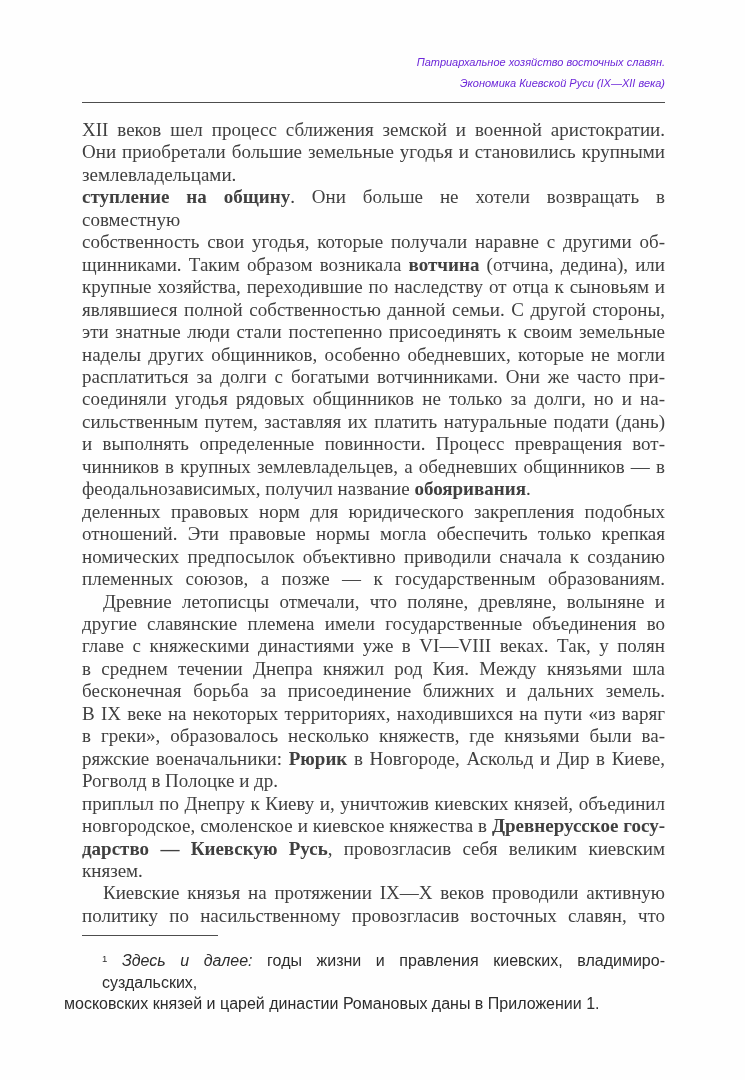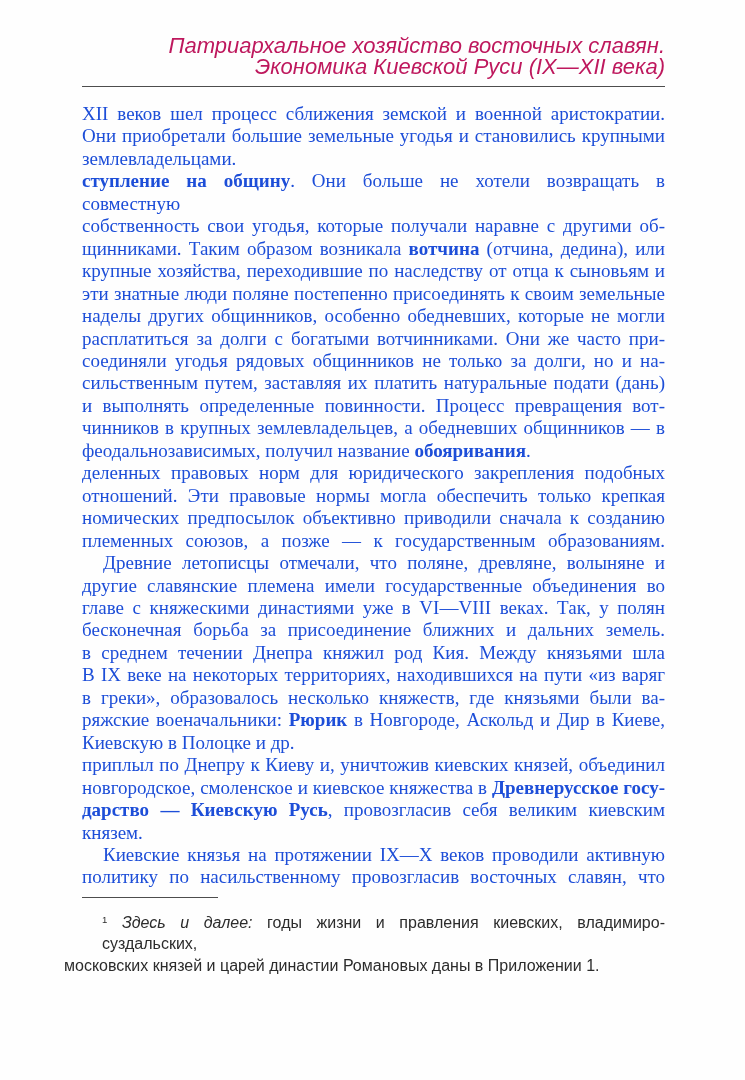"Патриархальное хозяйство восточных" .running-head { color: #be185d -> #6d28d9; font-size: 22px -> 11px; padding-top: 36px -> 52px }
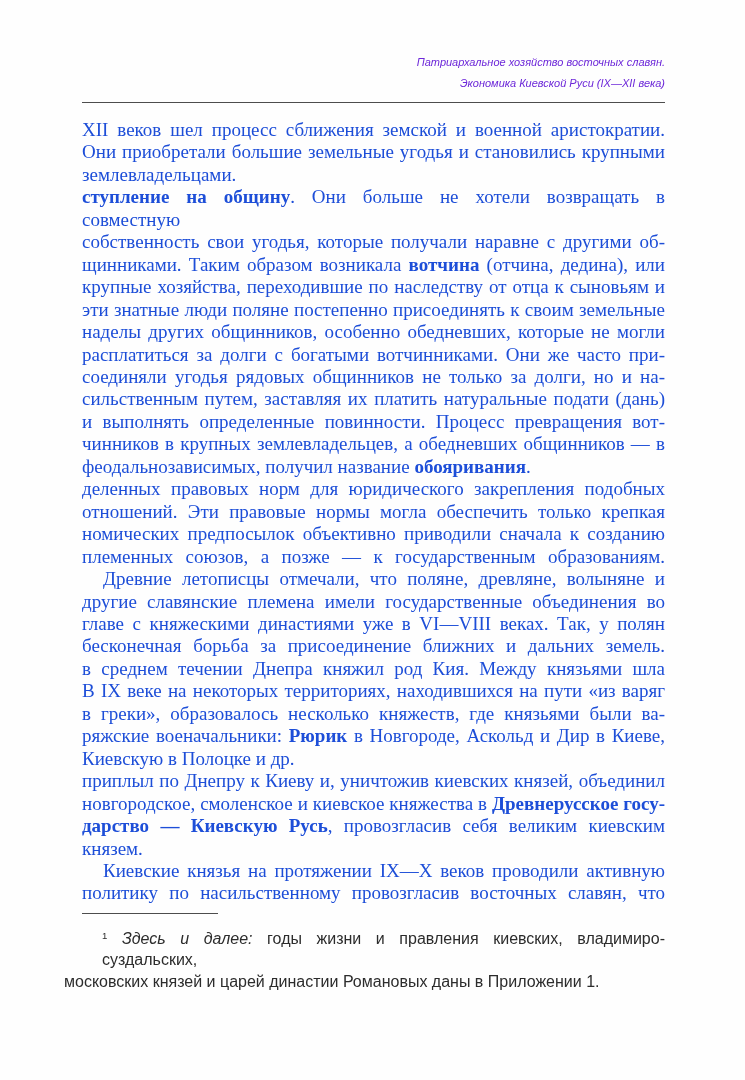"XII веков шел процесс сближения" .body-text { color: #1d4ed8 -> #404040 }
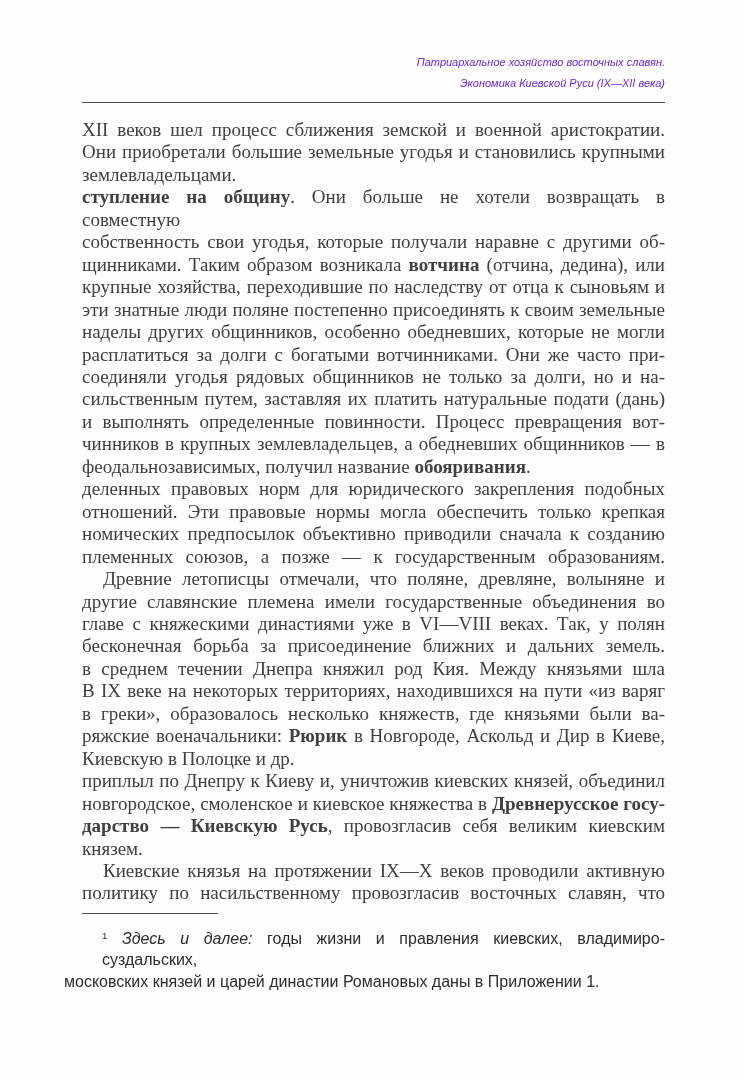"являвшиеся полной собственностью данной" div.line { html: none -> <div><span>являвшиеся полной собственностью данной семьи. С другой стороны,</span></div> }
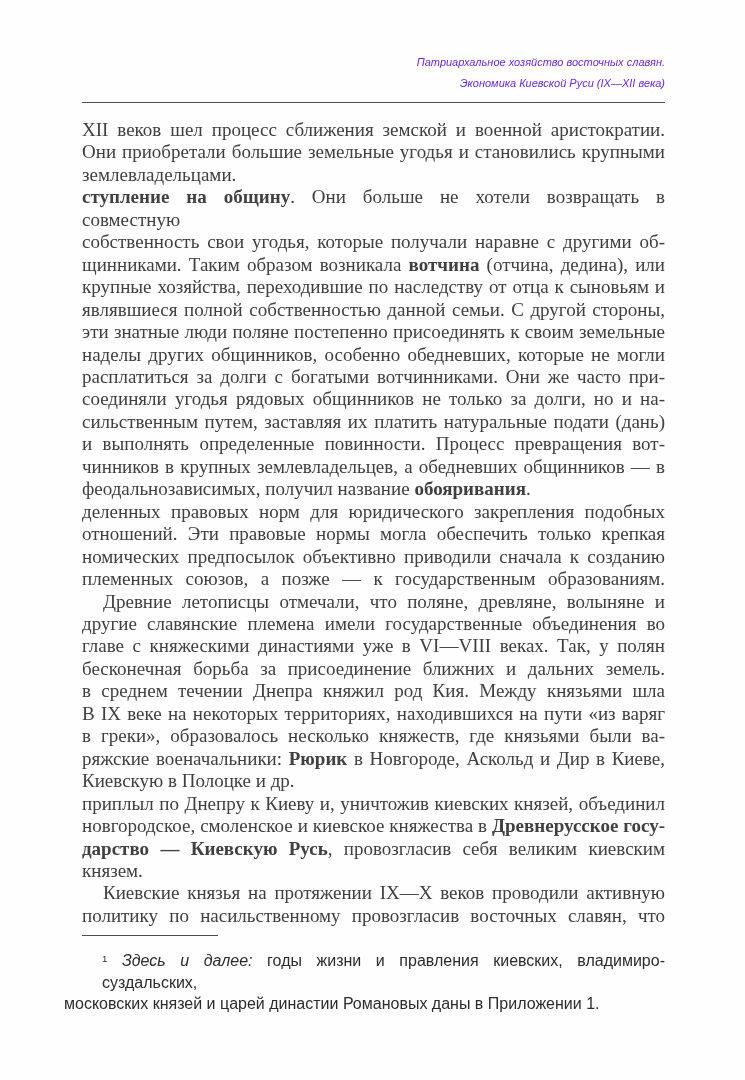"эти знатные люди поляне постепенно" span { text: поляне -> стали }
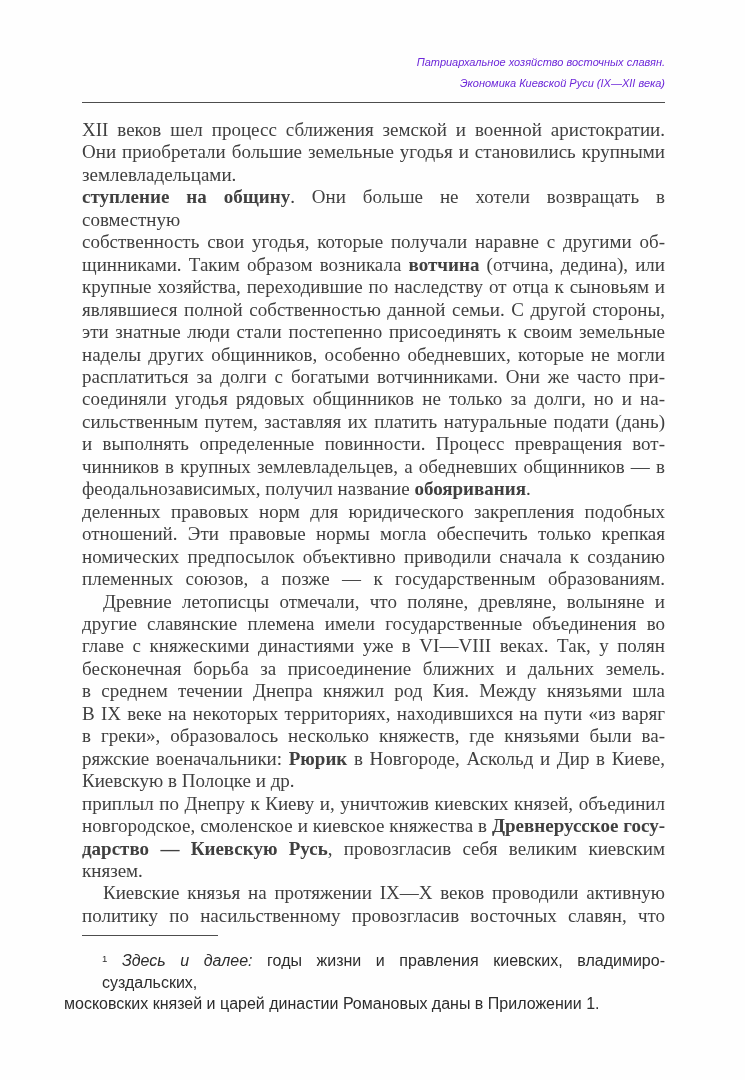"бесконечная борьба за присоединение" div.line { order: before "в среднем течении Днепра княжил" -> after "в среднем течении Днепра княжил" }
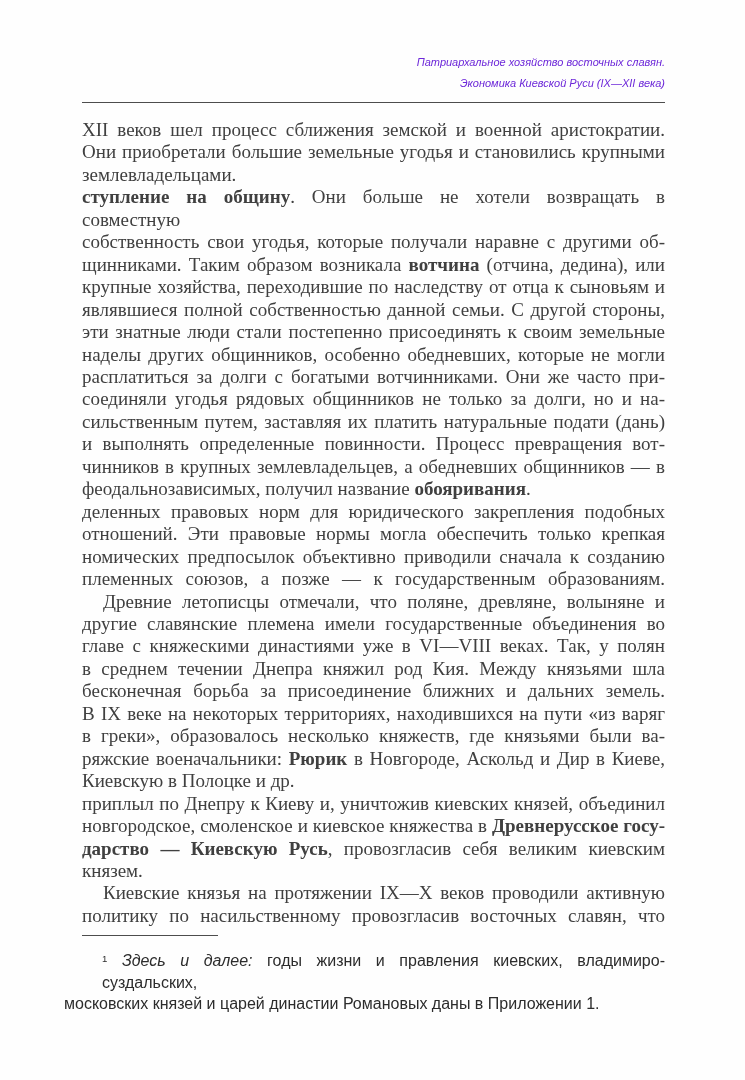"Киевскую в Полоцке и др." span { text: Киевскую -> Рогволд }
